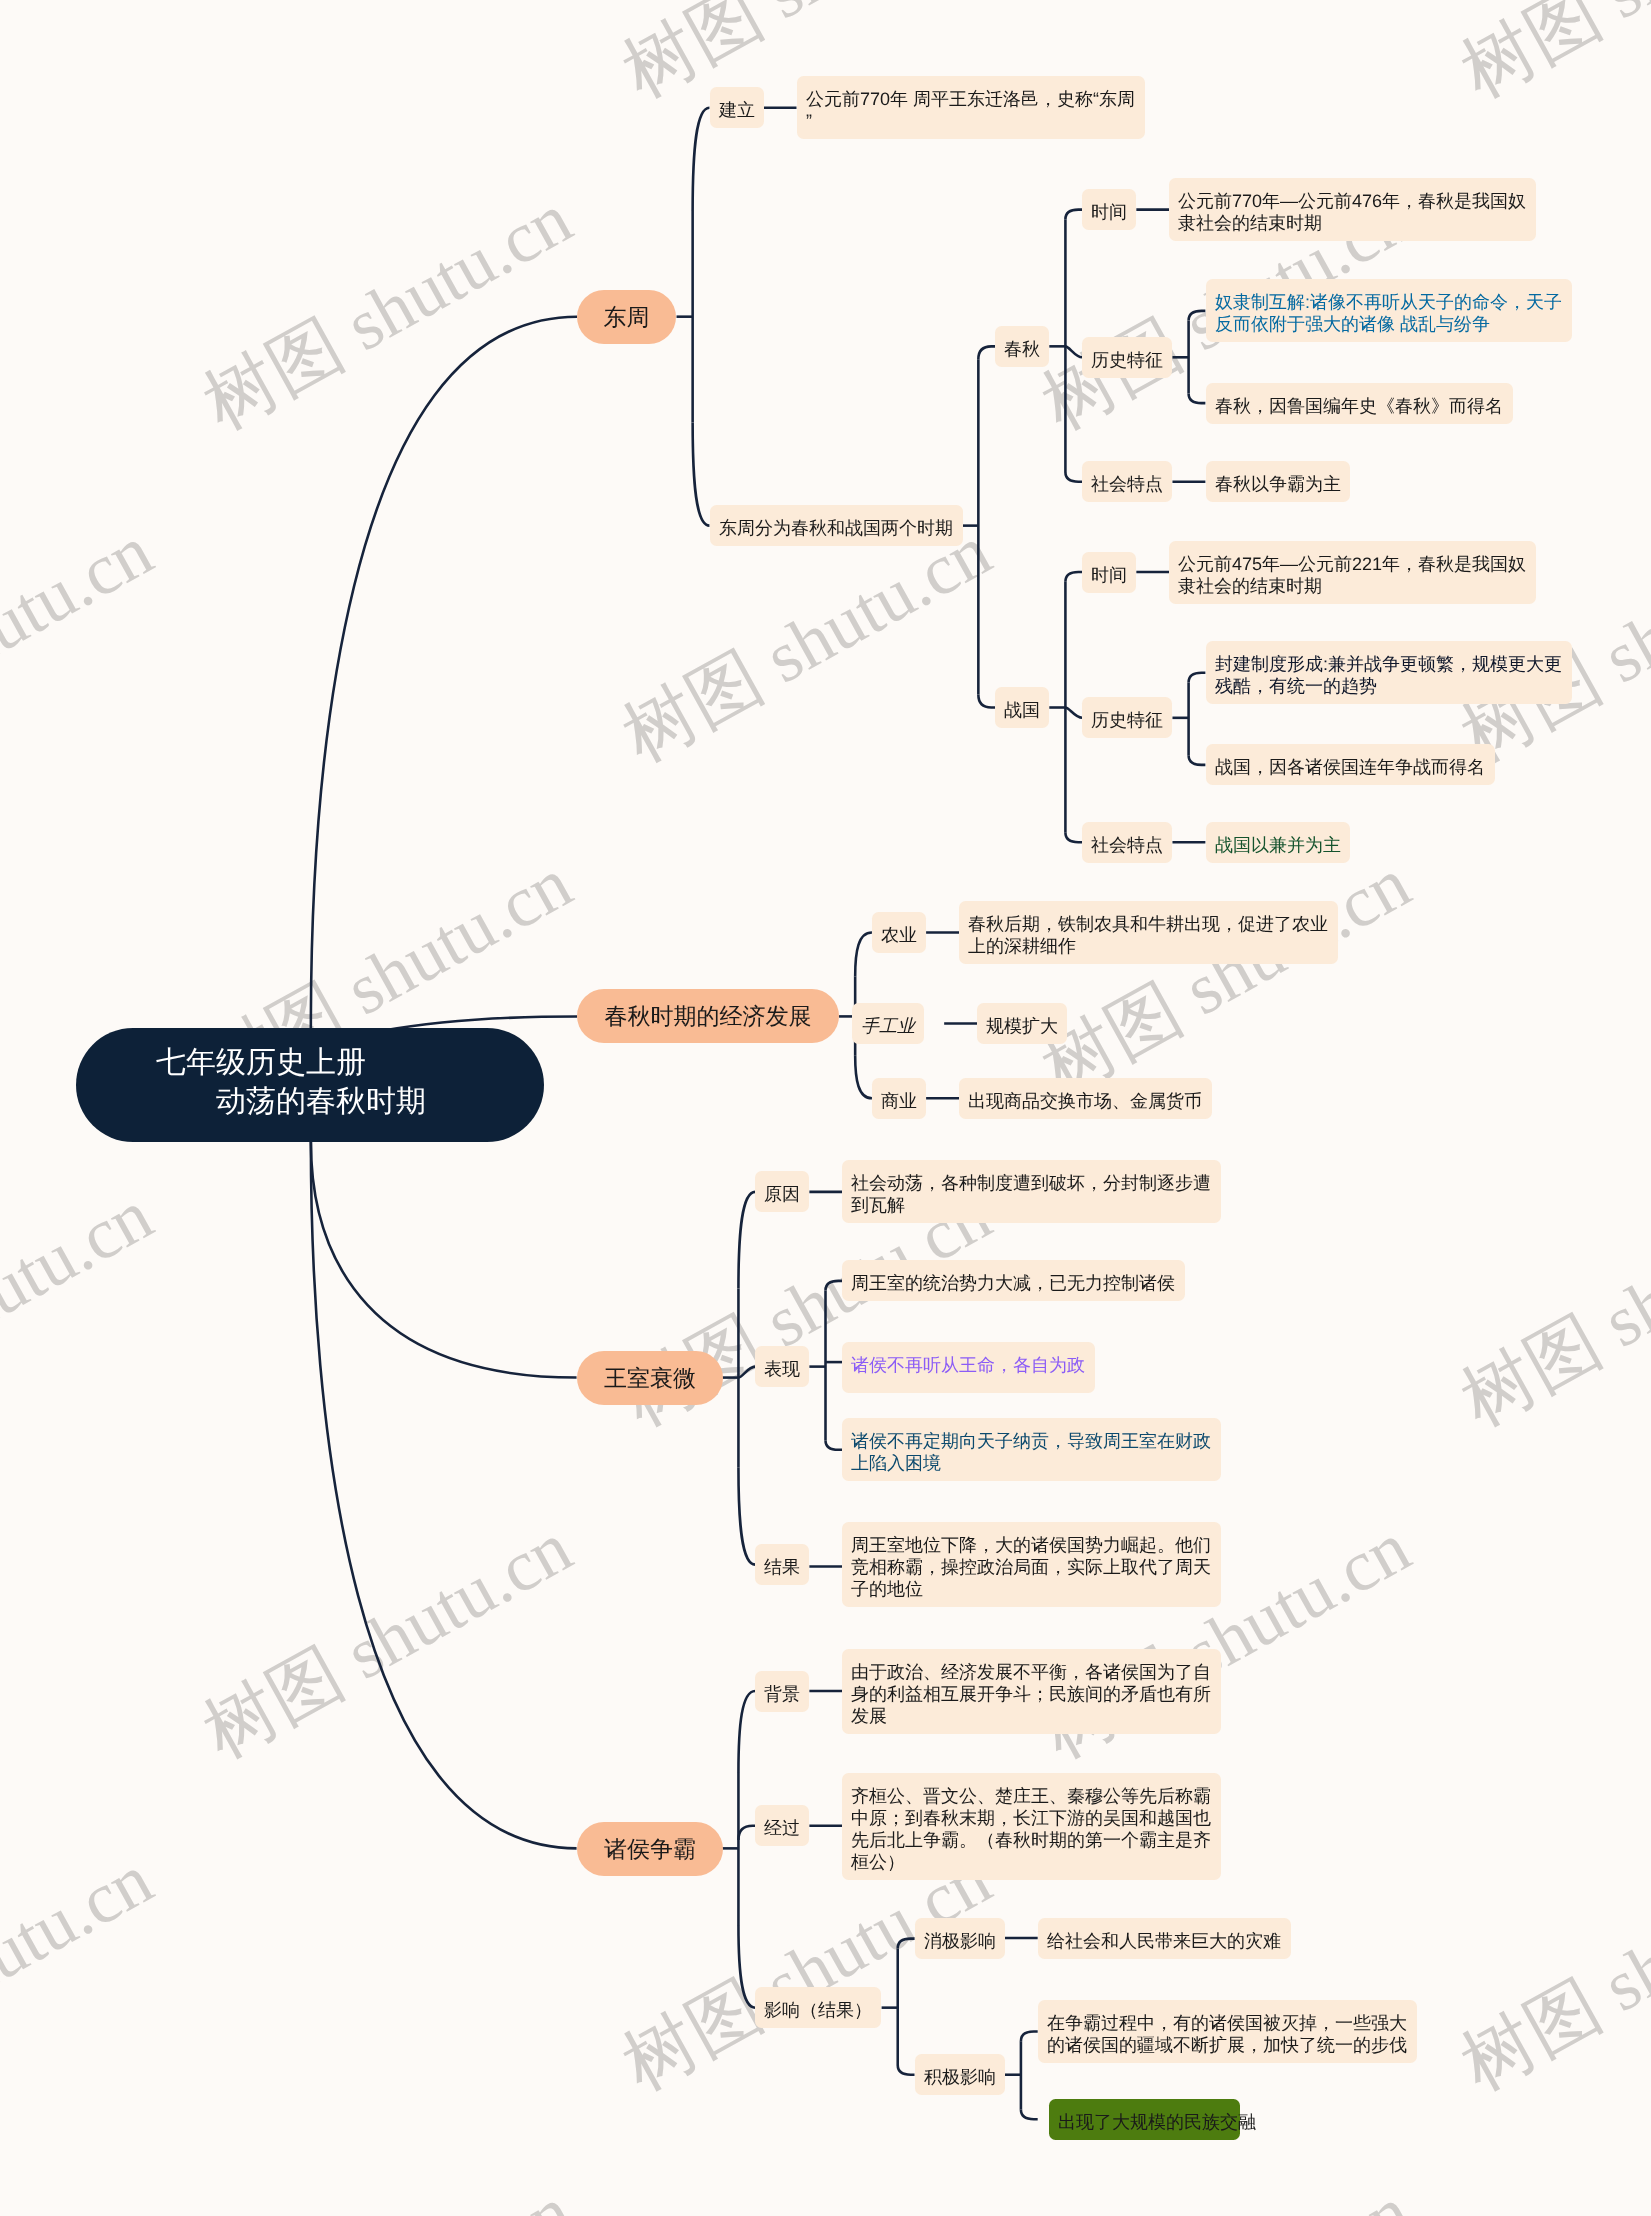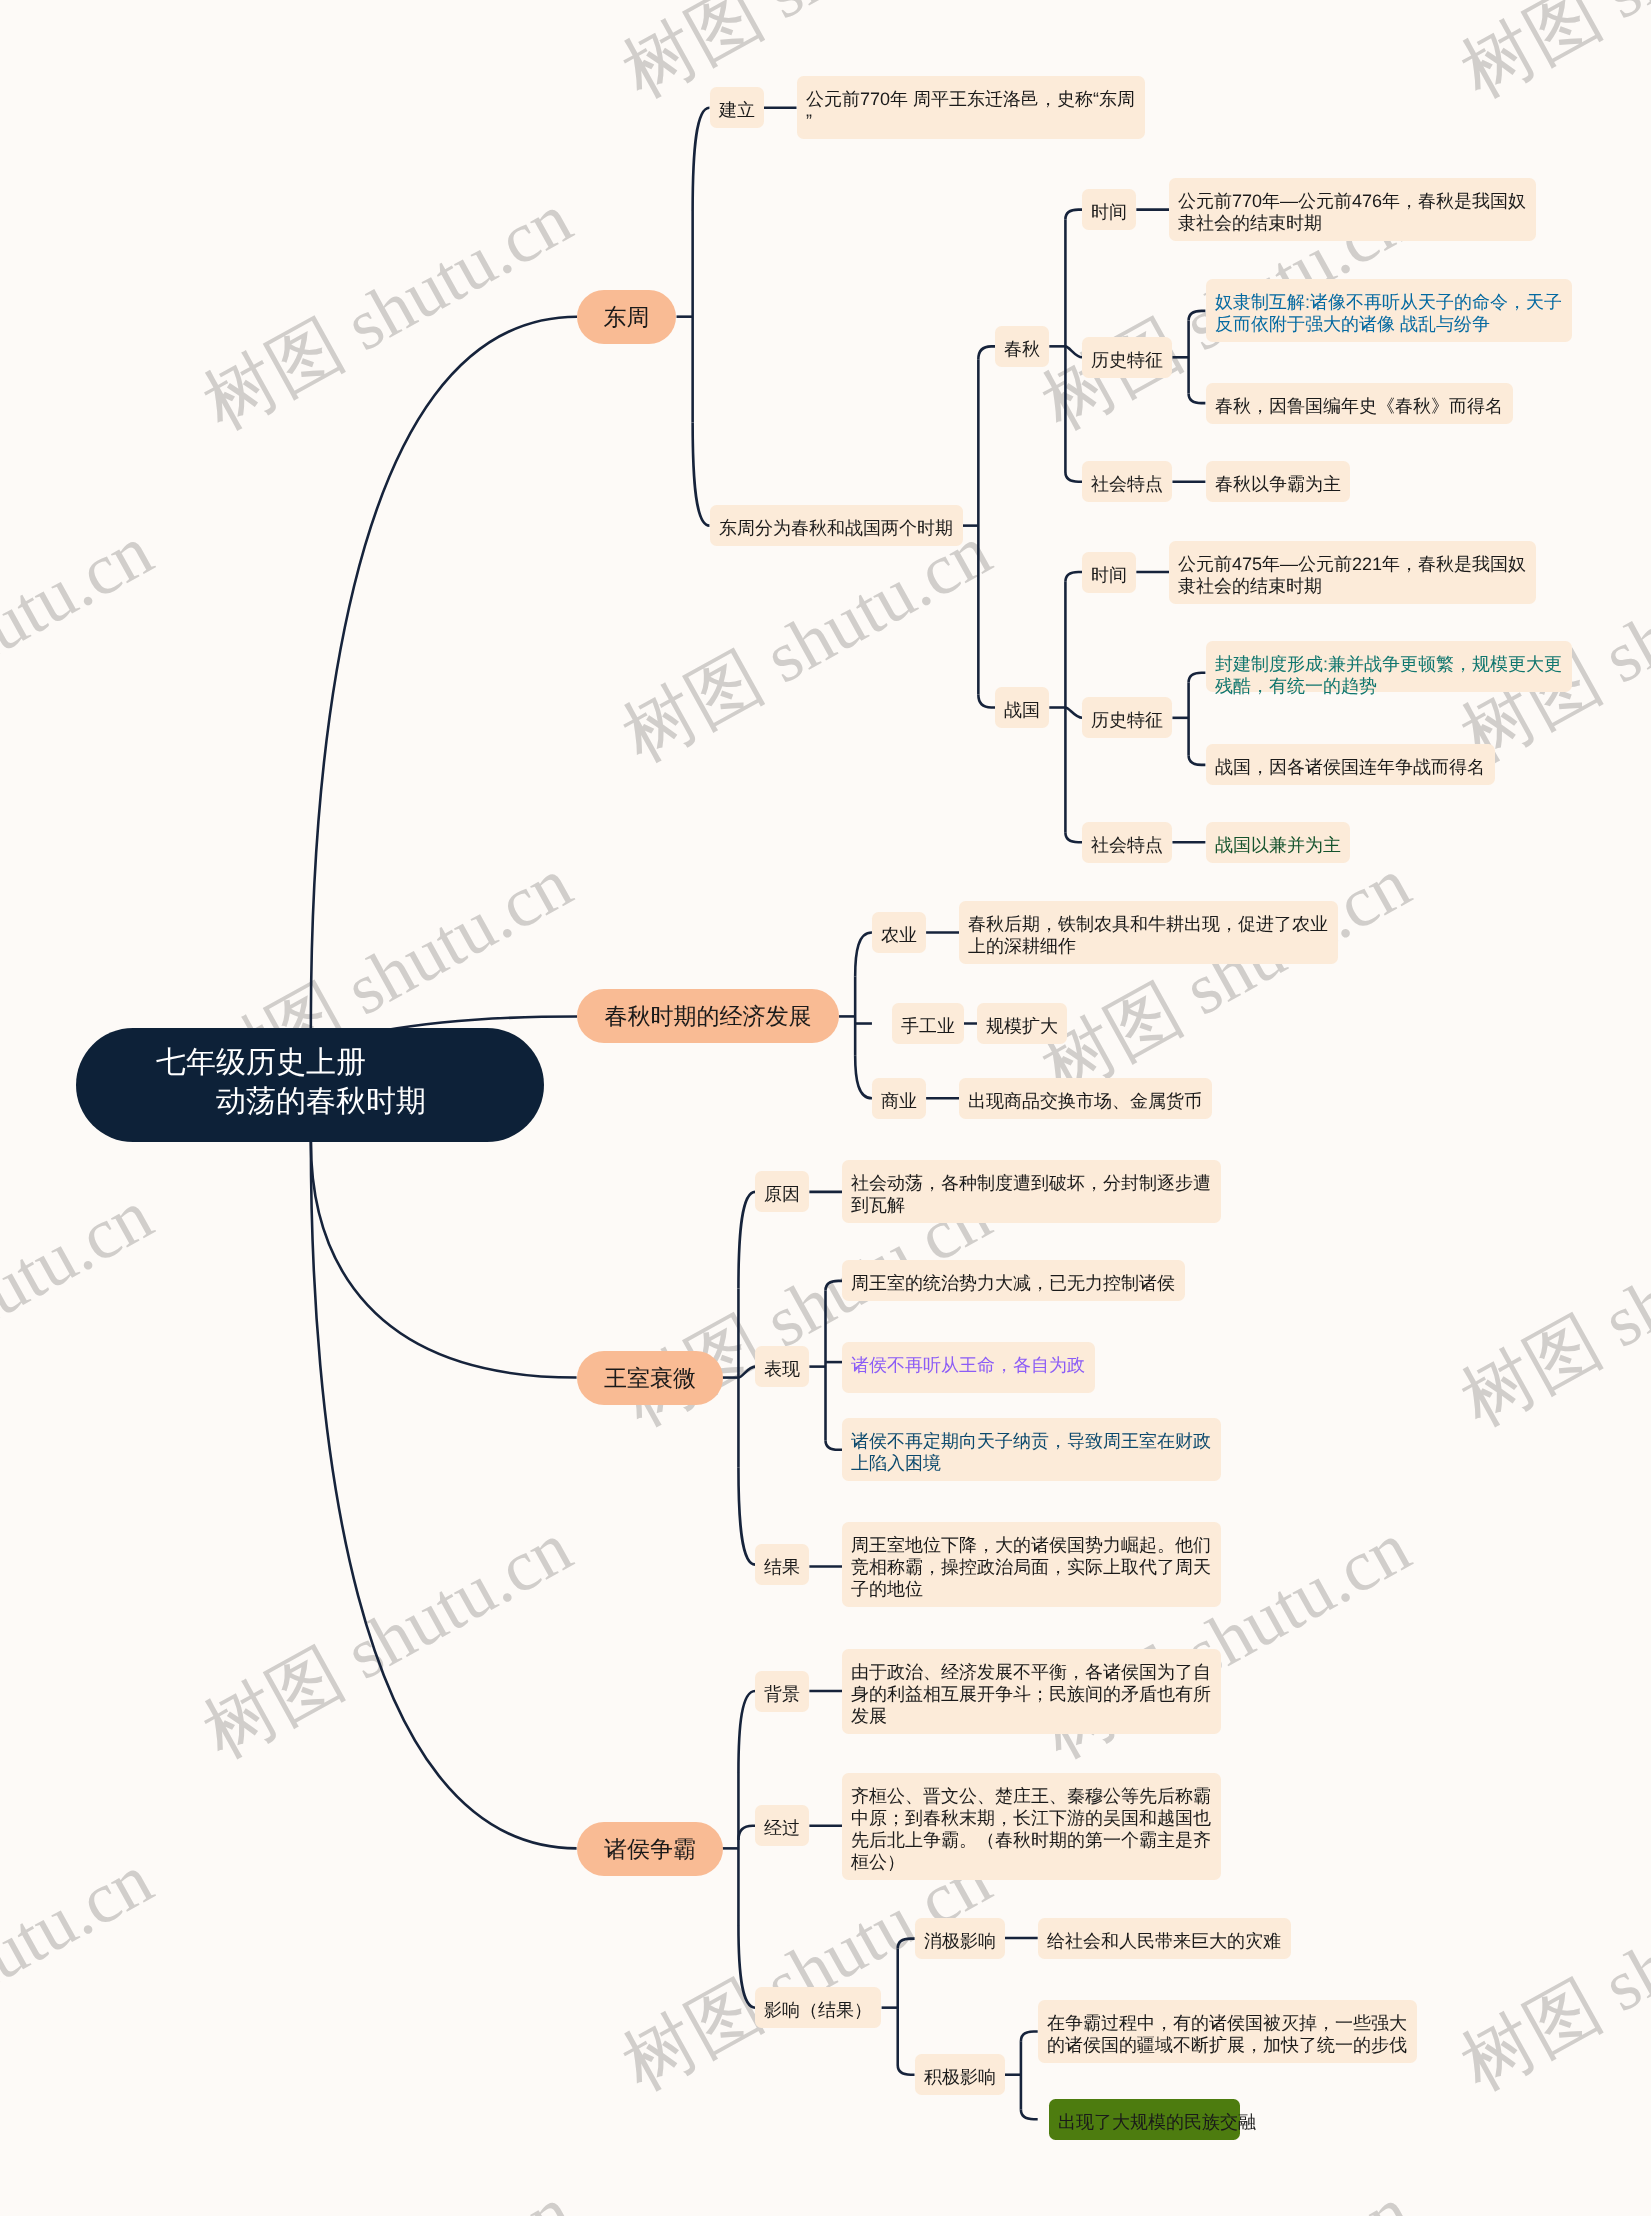"封建制度形成:兼并战争更顿繁，规模更大更" div.node { color: #0f766e -> #0f172a; height: 51px -> 63px }
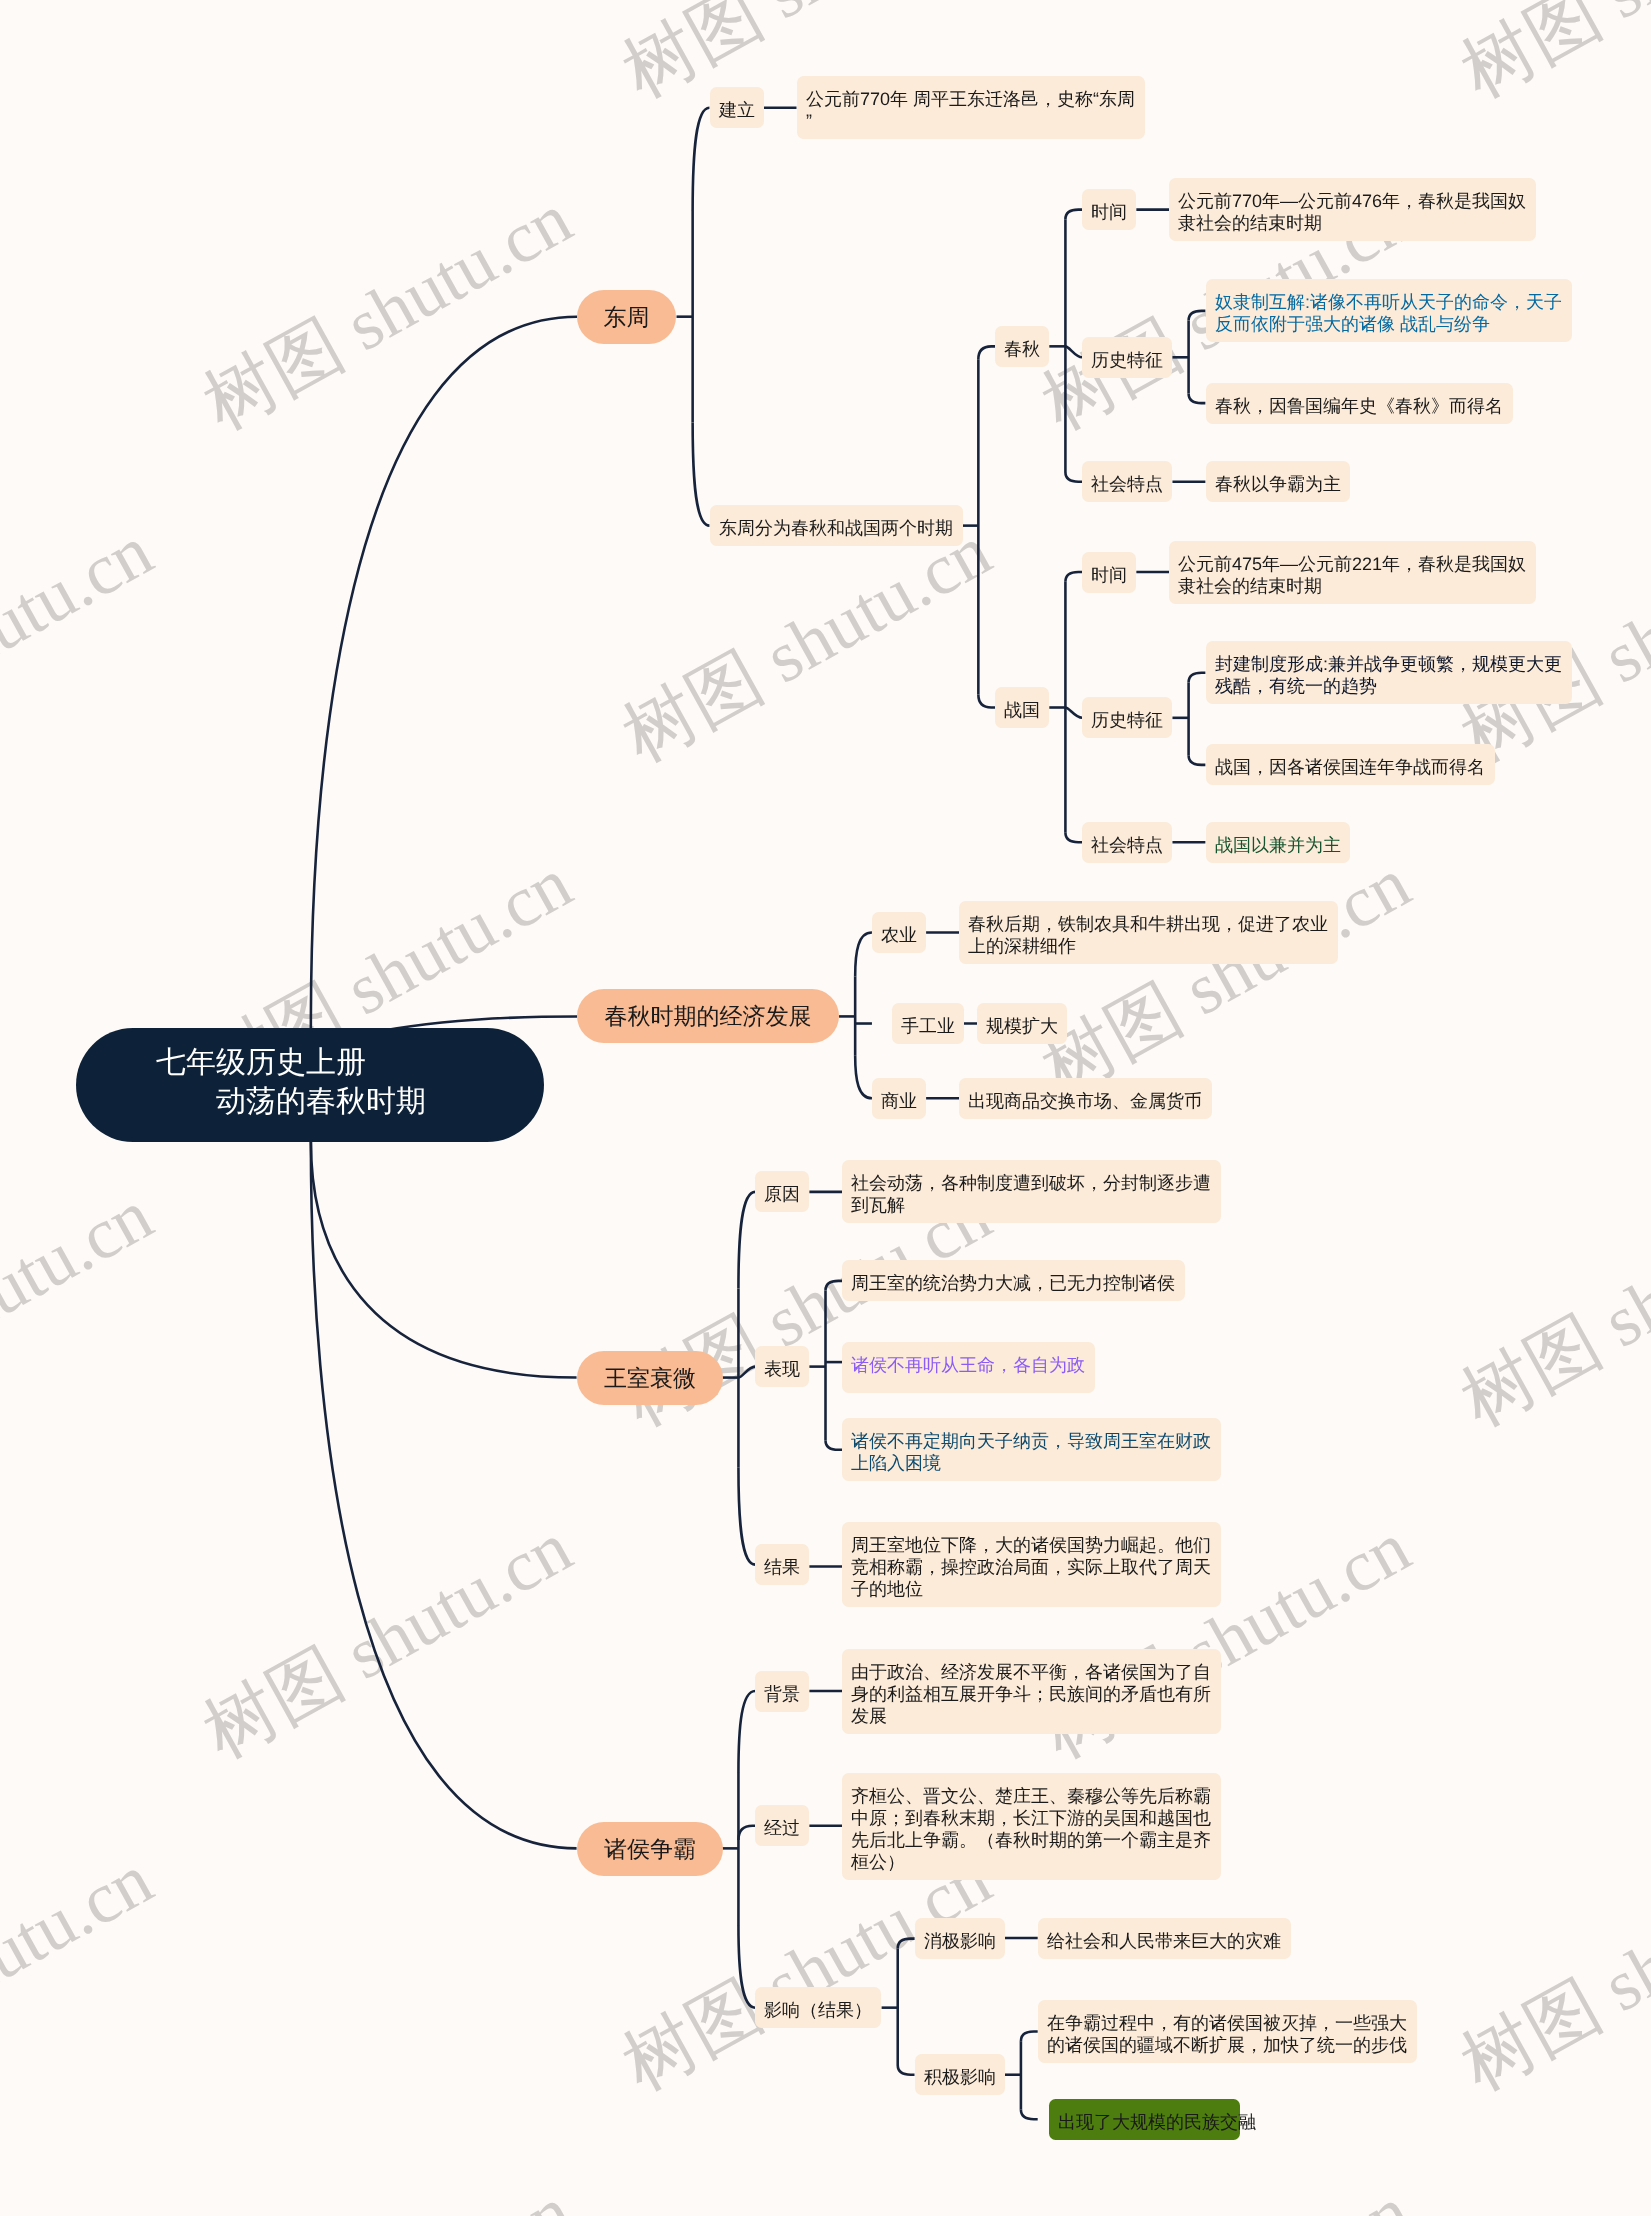"手工业" div.node { font-style: none -> italic; left: 892px -> 852px }
